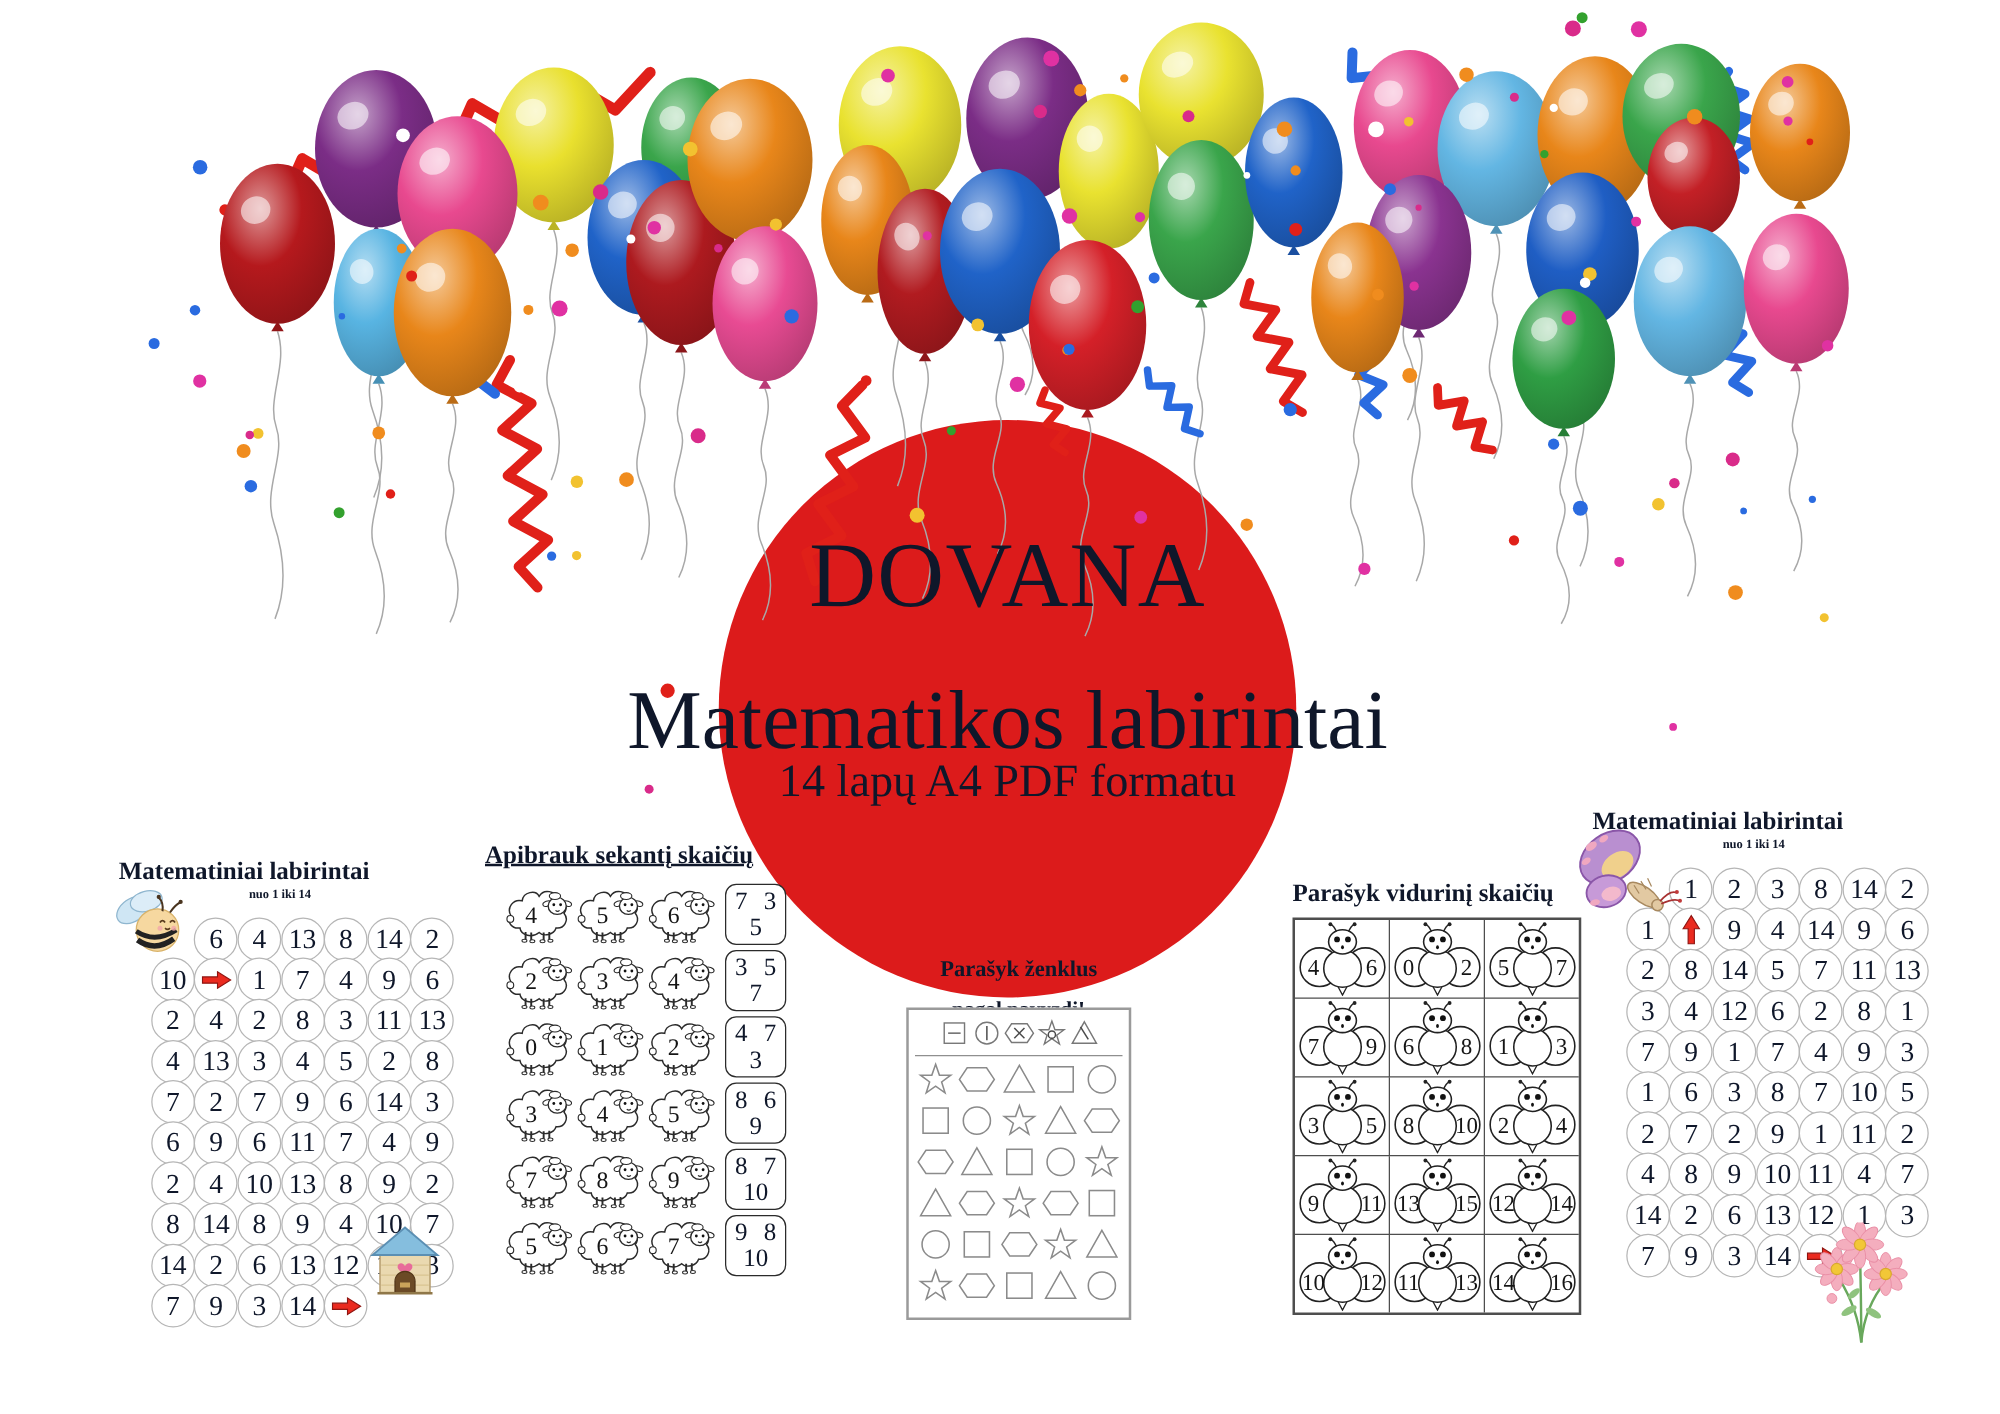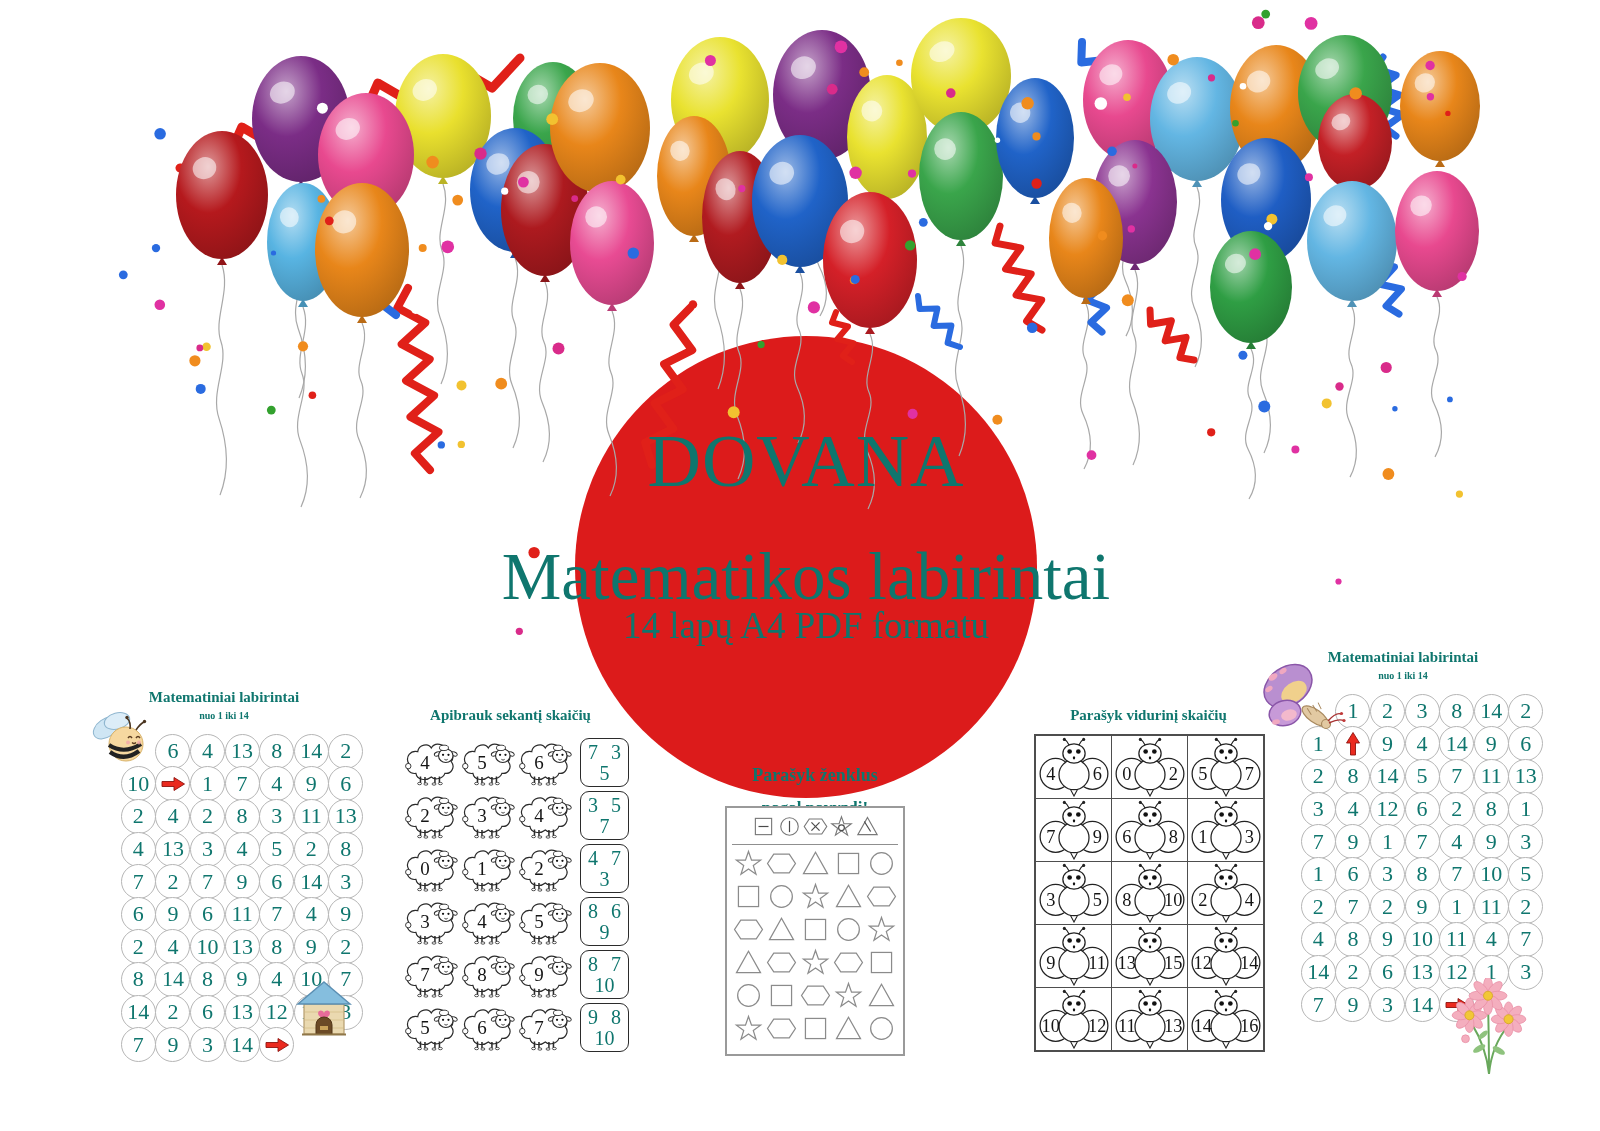"DOVANA" .stage { color: #0f766e -> #0f172a }
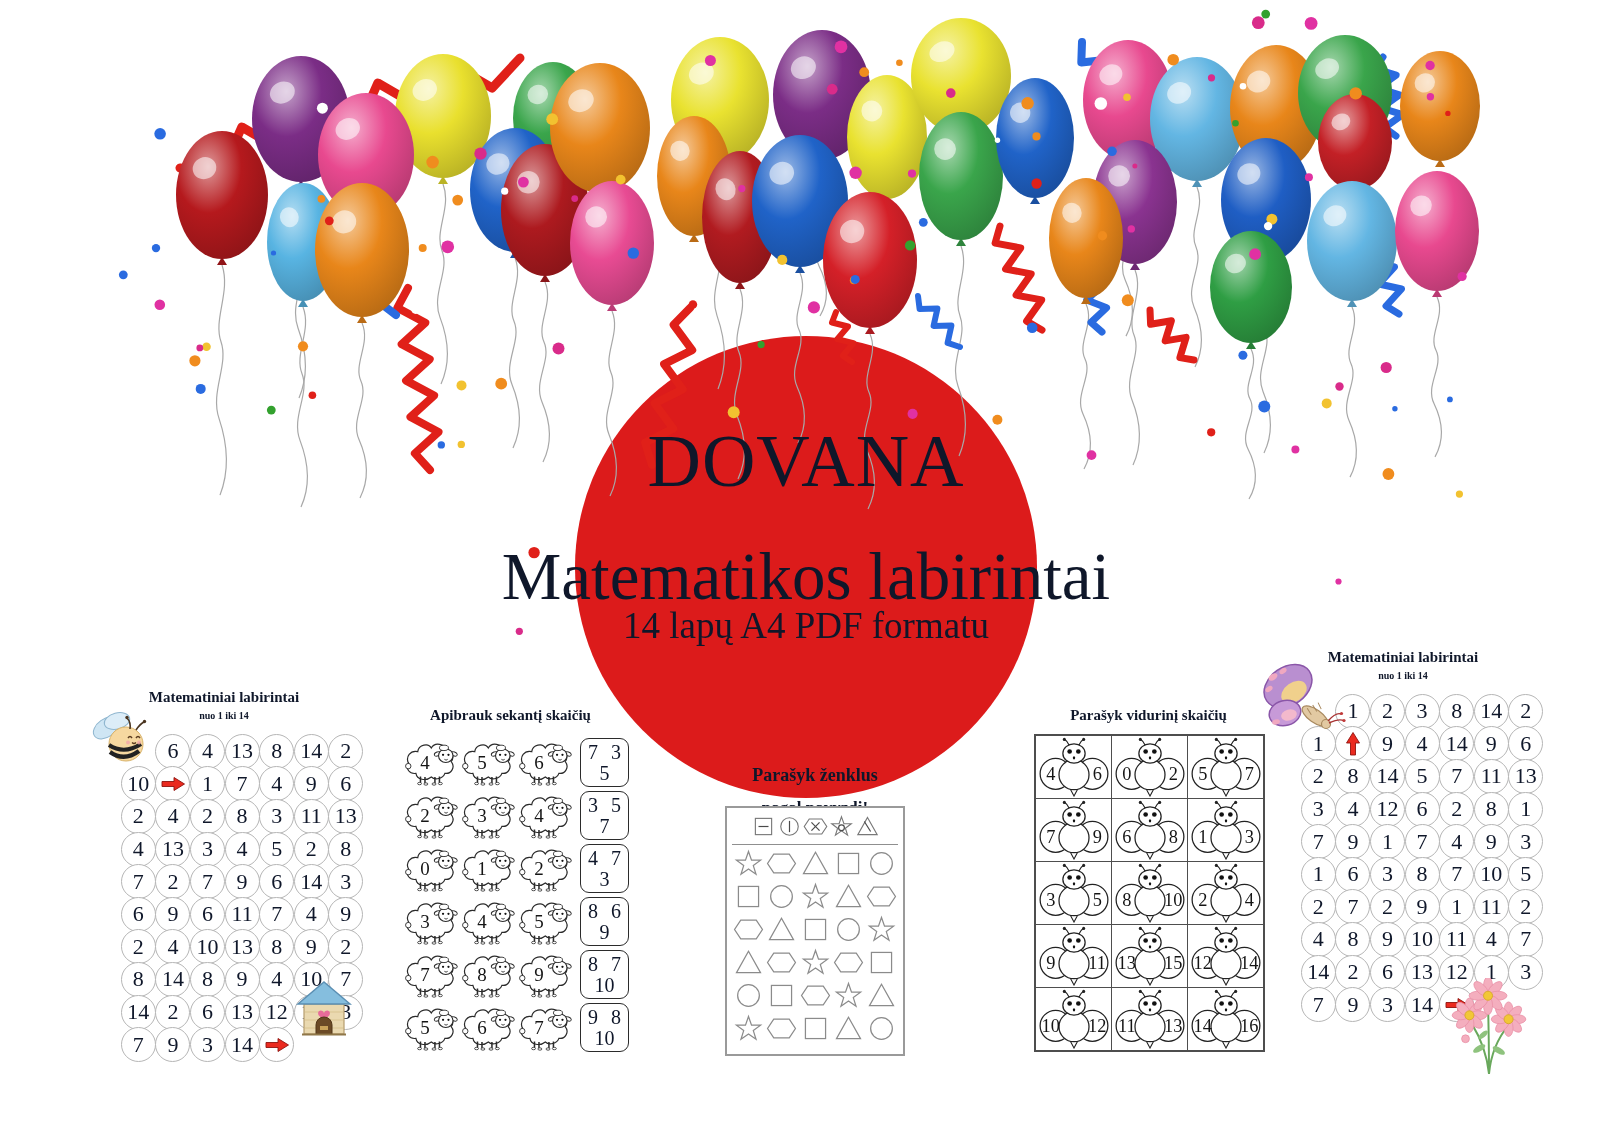"Matematiniai labirintai" .ws-title { font-size: 15px -> 20px; text-align: center -> none }
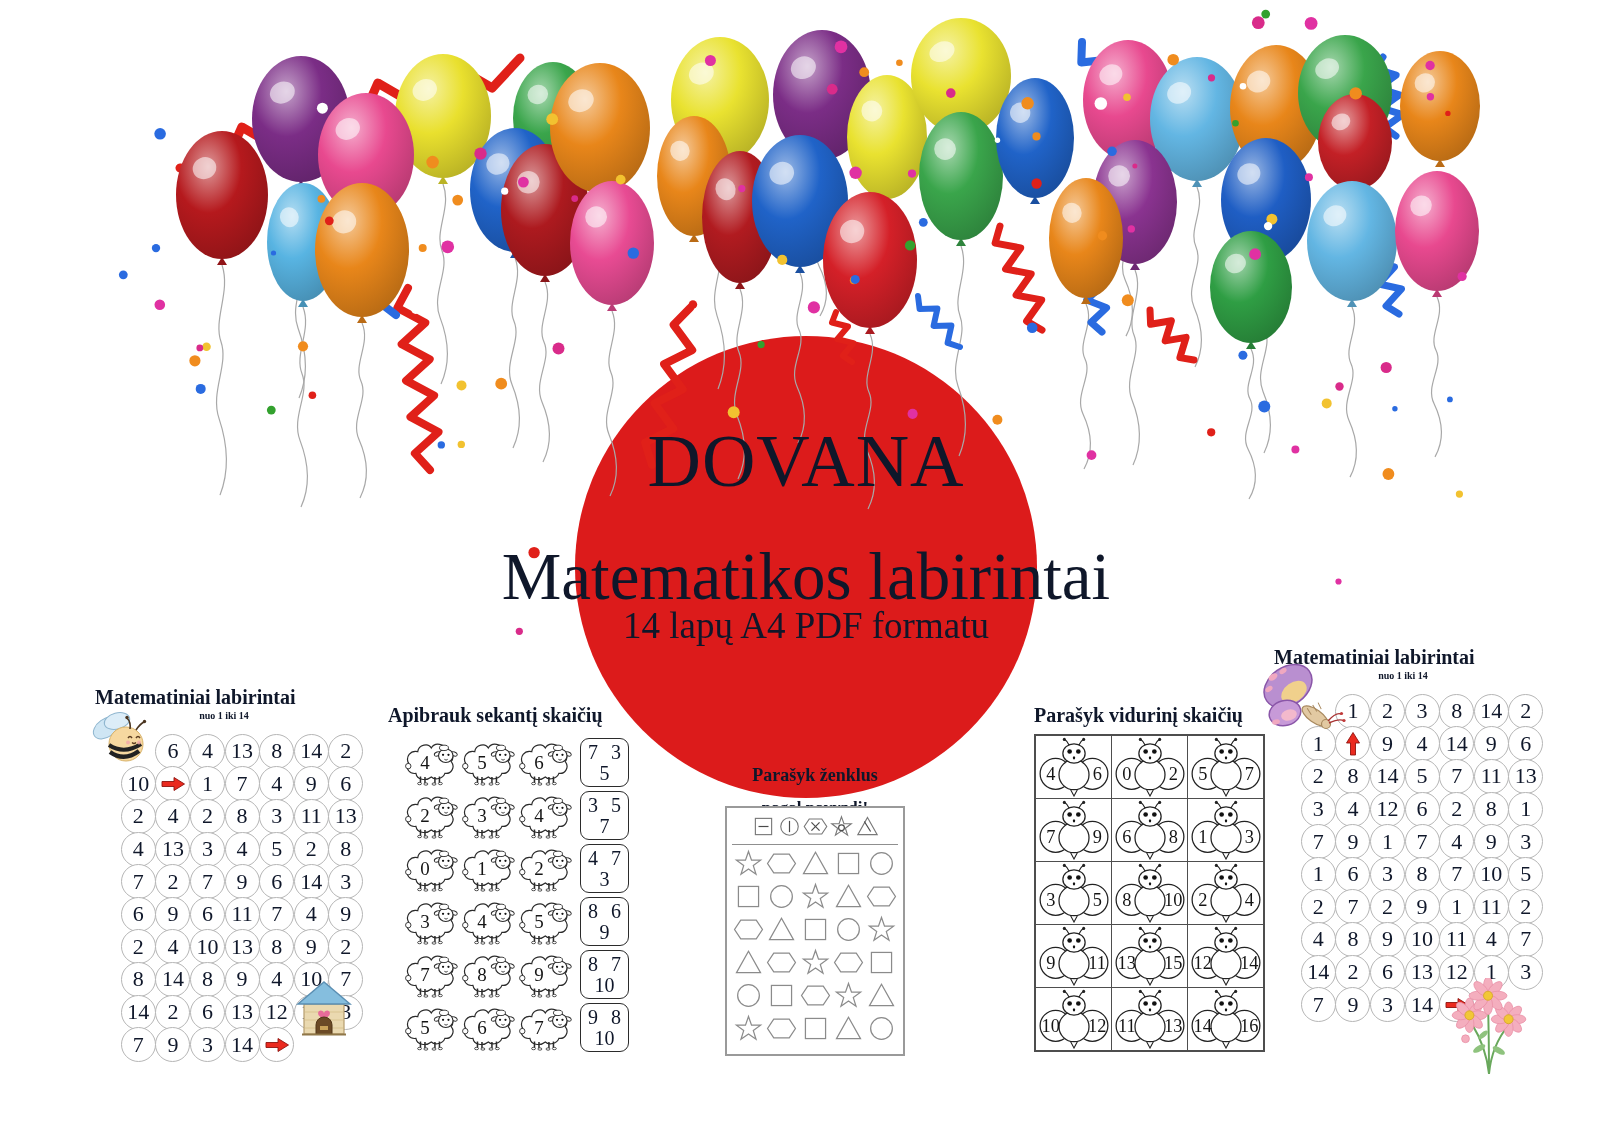"Apibrauk sekantį skaičių" #sheep-sheet { text-decoration: none -> underline; top: 704px -> 673px }
